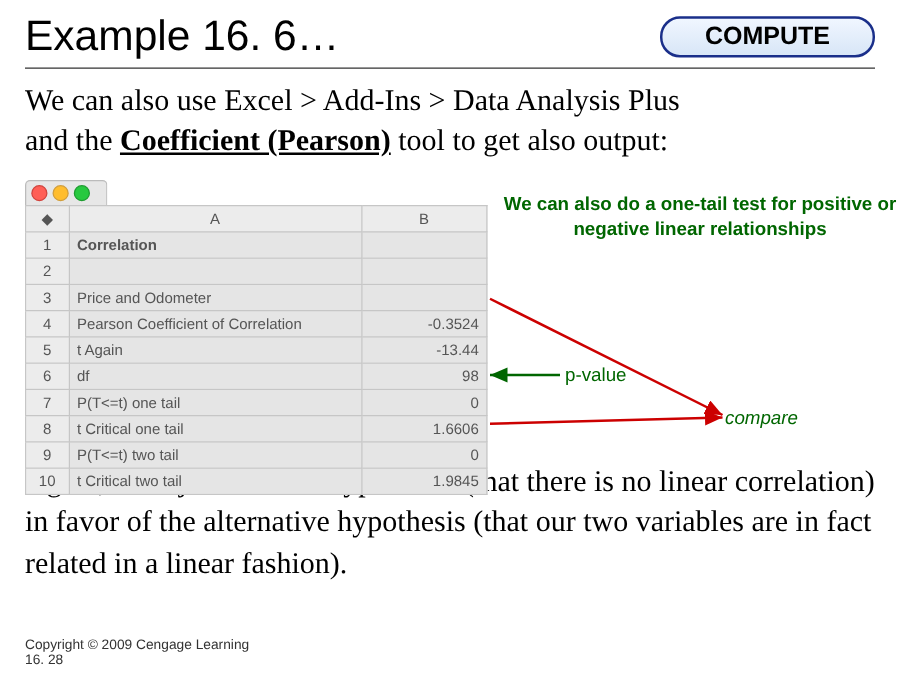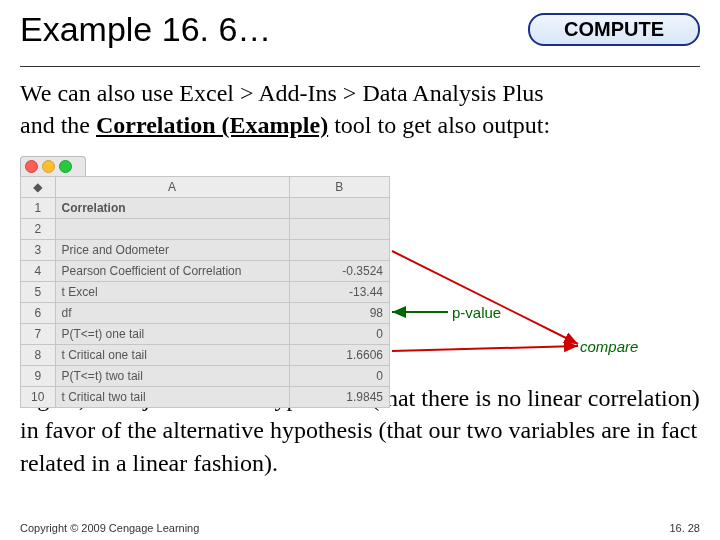"Example 16. 6…" .title-row { margin-bottom: 17px -> 5px }
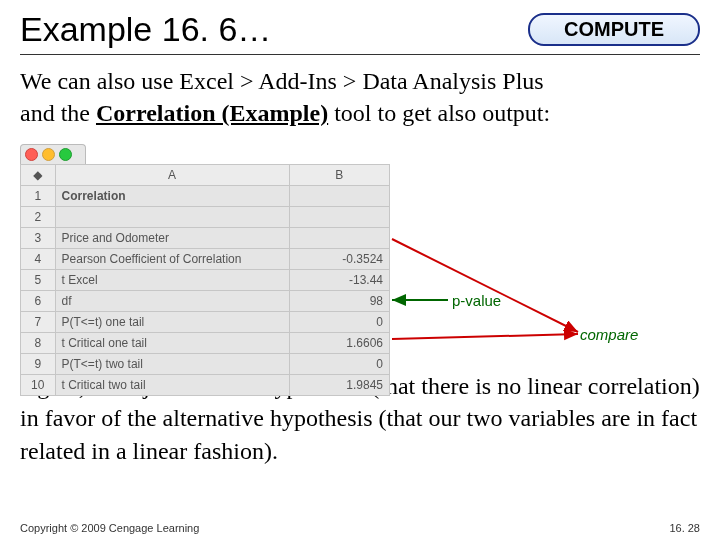"Correlation (Example)" span.tool-name { text: Correlation (Example -> Coefficient (Pearson }
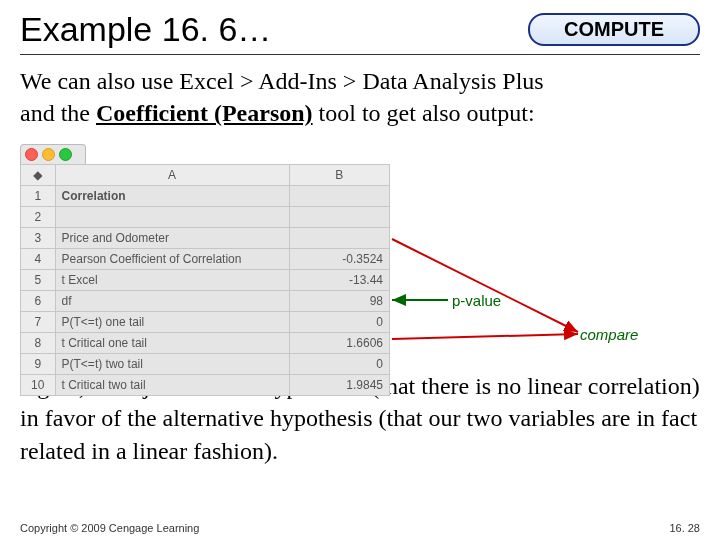"We can also do a" div.annot-onetail { html: none -> <div>We can also do a one-tail test for positive or negative linear relationships</div> }
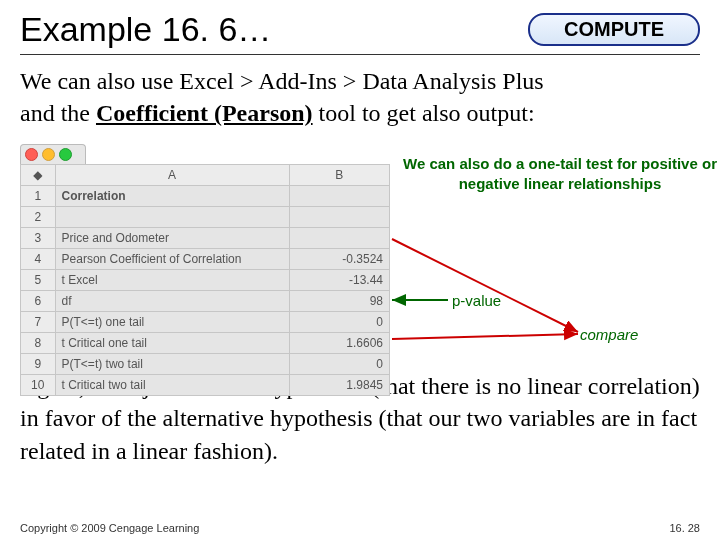"t Excel" td.colA { text: Excel -> Again }
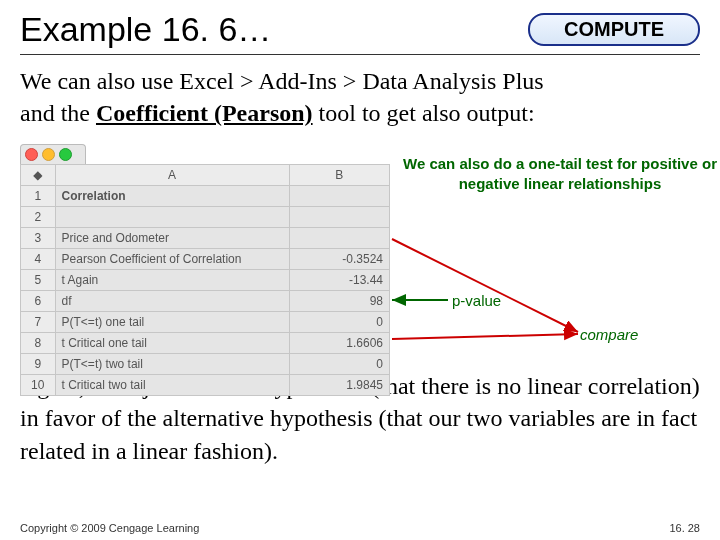"Copyright © 2009 Cengage Learning" .footer { flex-direction: none -> column; justify-content: space-between -> flex-start }
